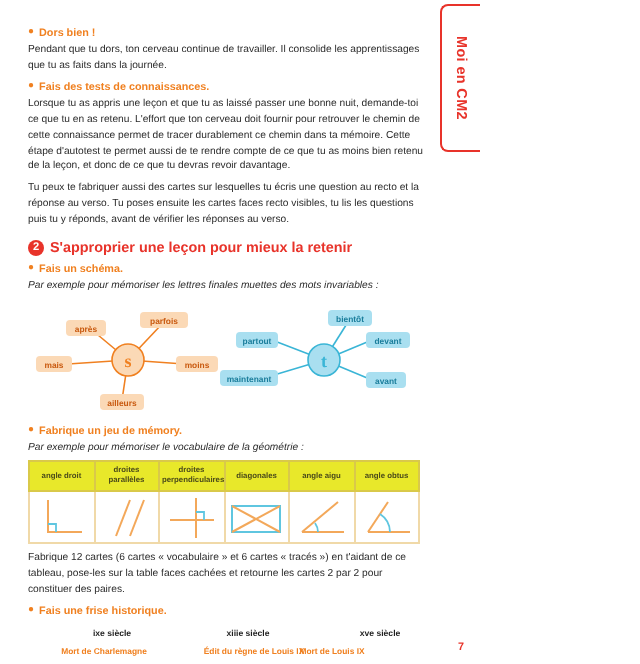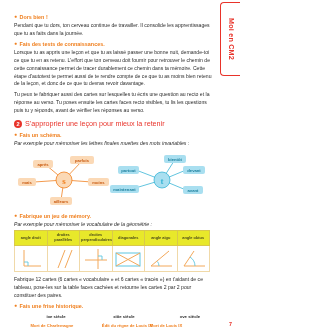"S'approprier une leçon pour mieux" .sec-title { font-weight: normal -> bold }
